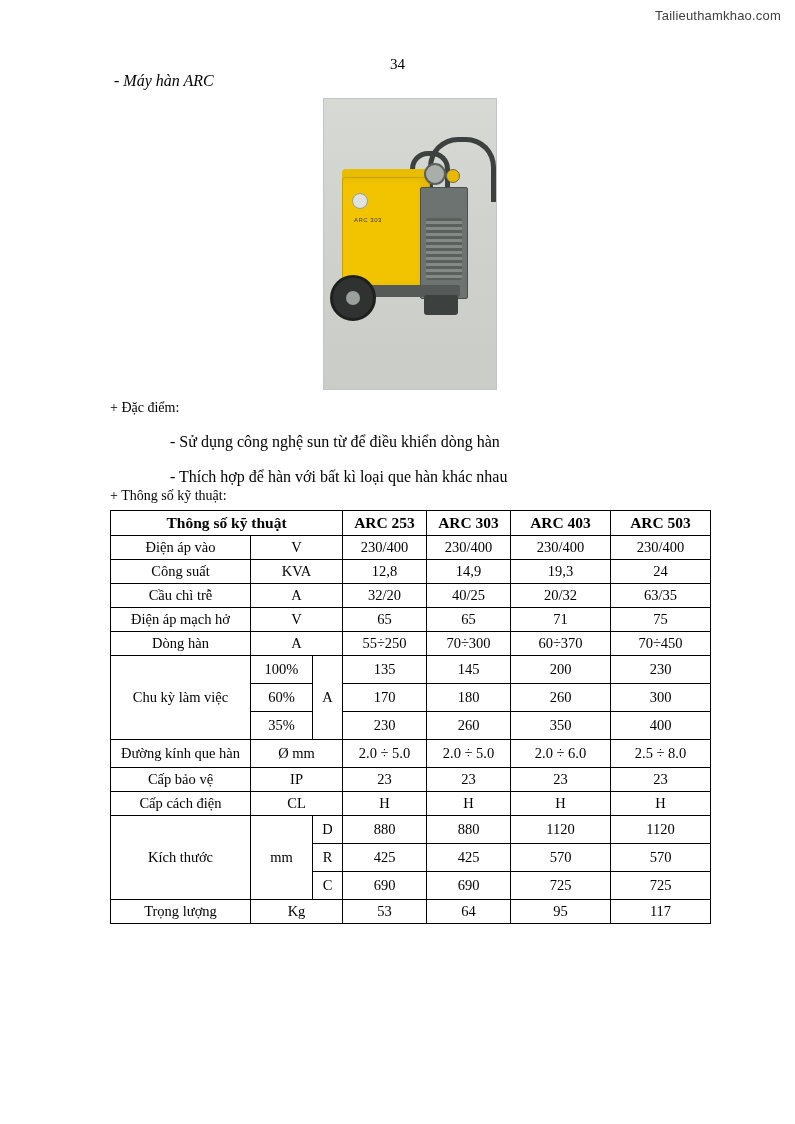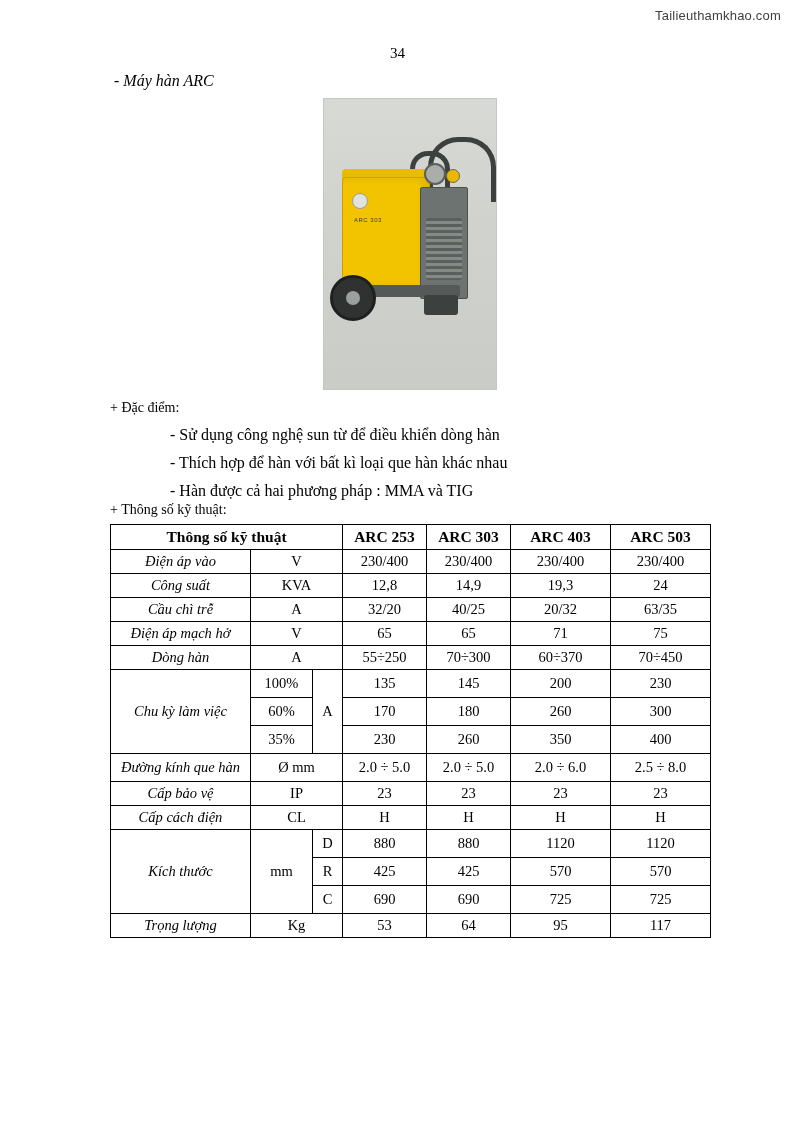"34" .page-number { top: 45px -> 56px }
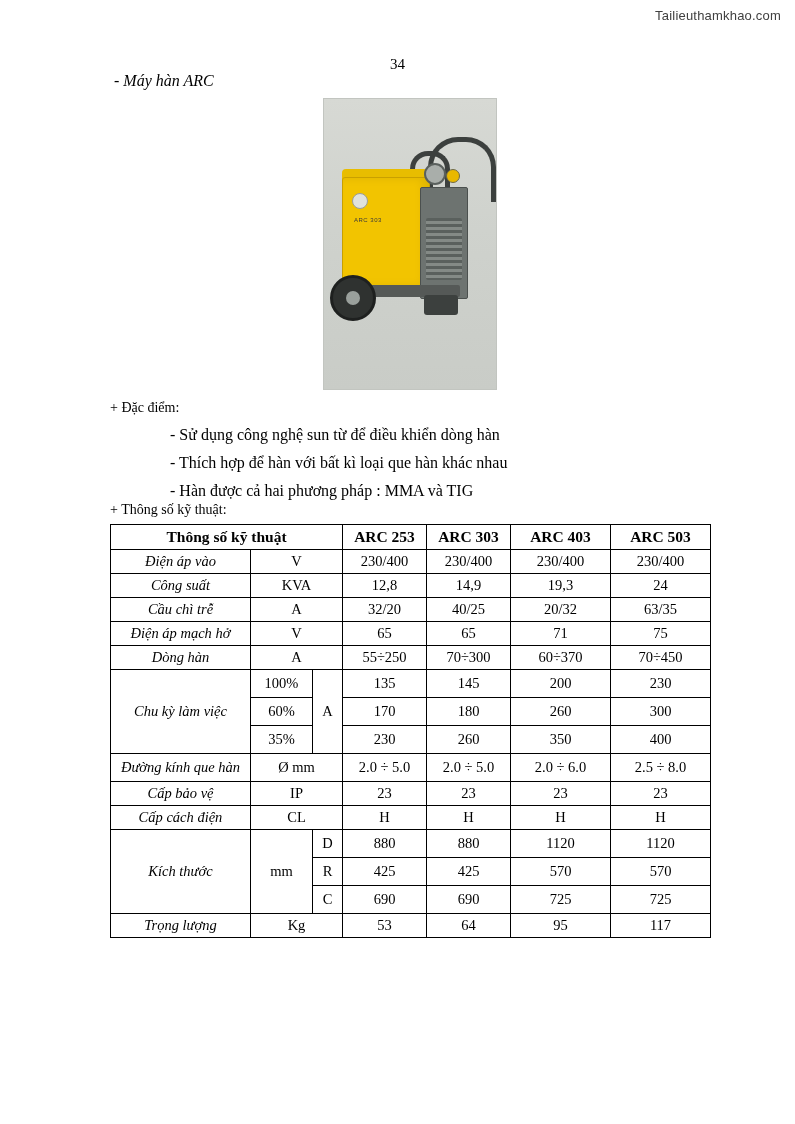"- Sử dụng công nghệ" .b-sub { margin: 10px 0 2px 60px -> 17px 0 2px 60px }
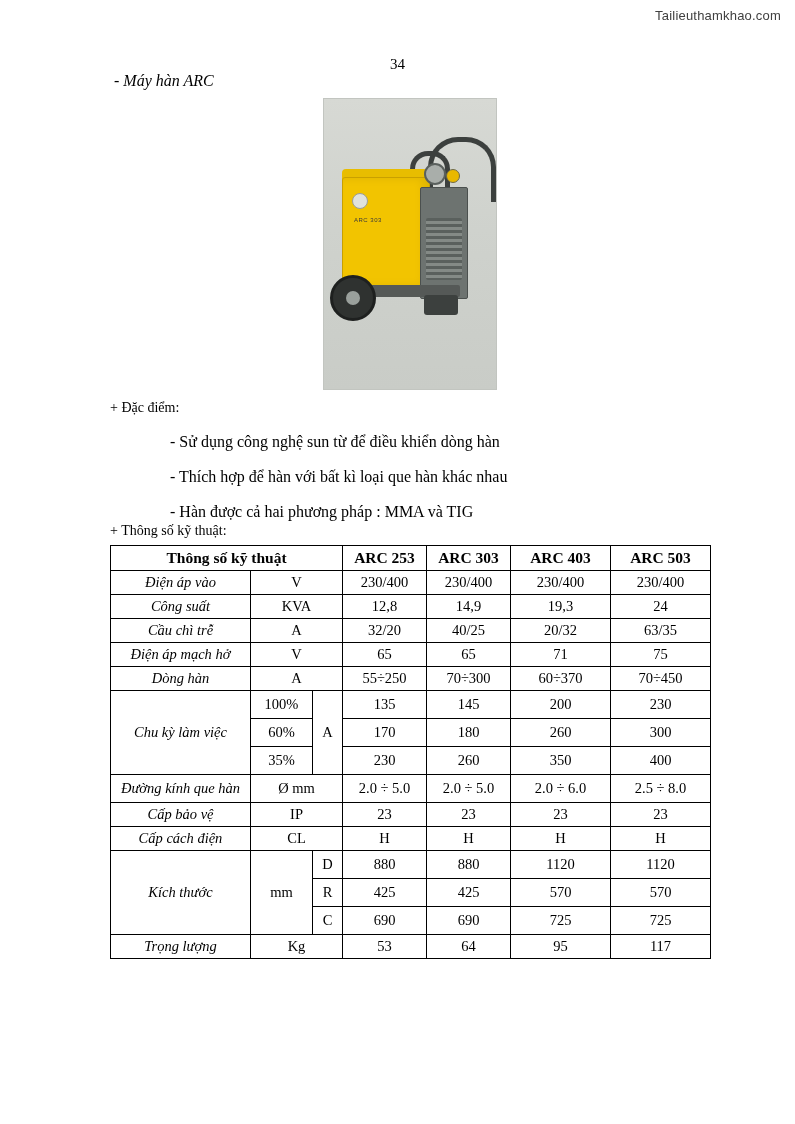"- Hàn được cả hai" div.b-sub { html: <div>- Hàn được cả hai phương pháp : MMA và TIG</div> -> none }
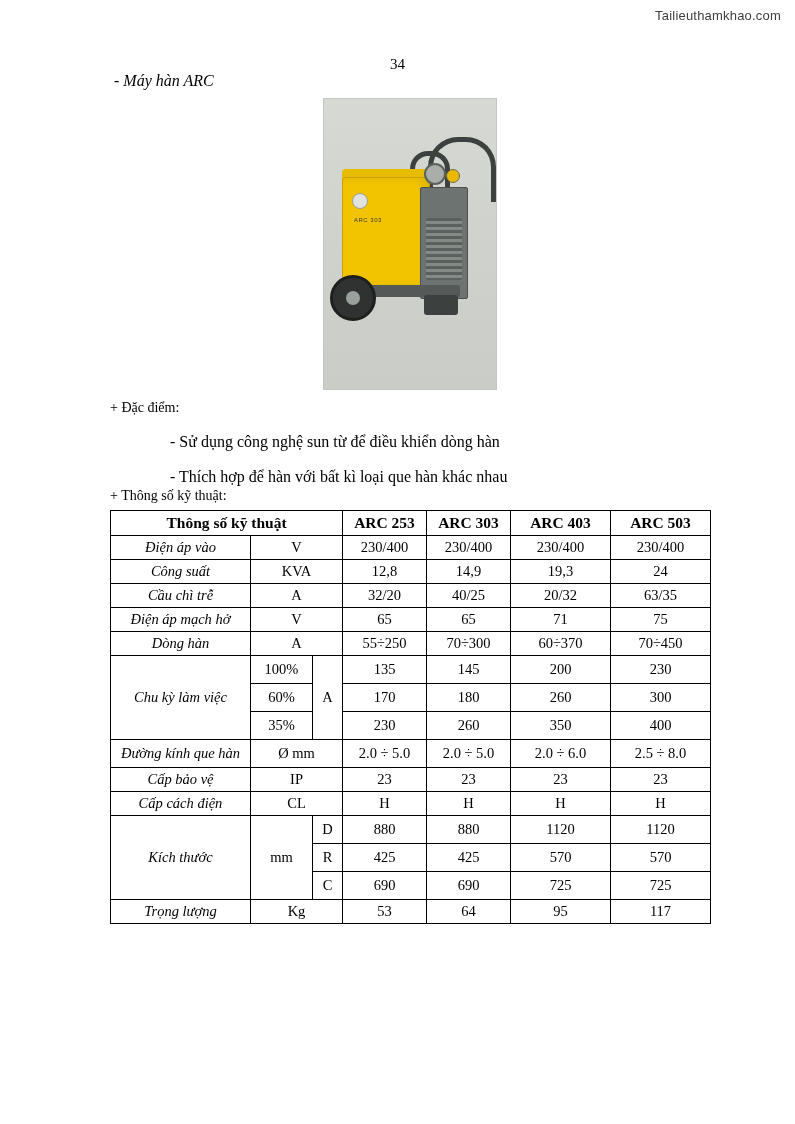"Điện áp vào" td.lbl { font-style: italic -> none }
